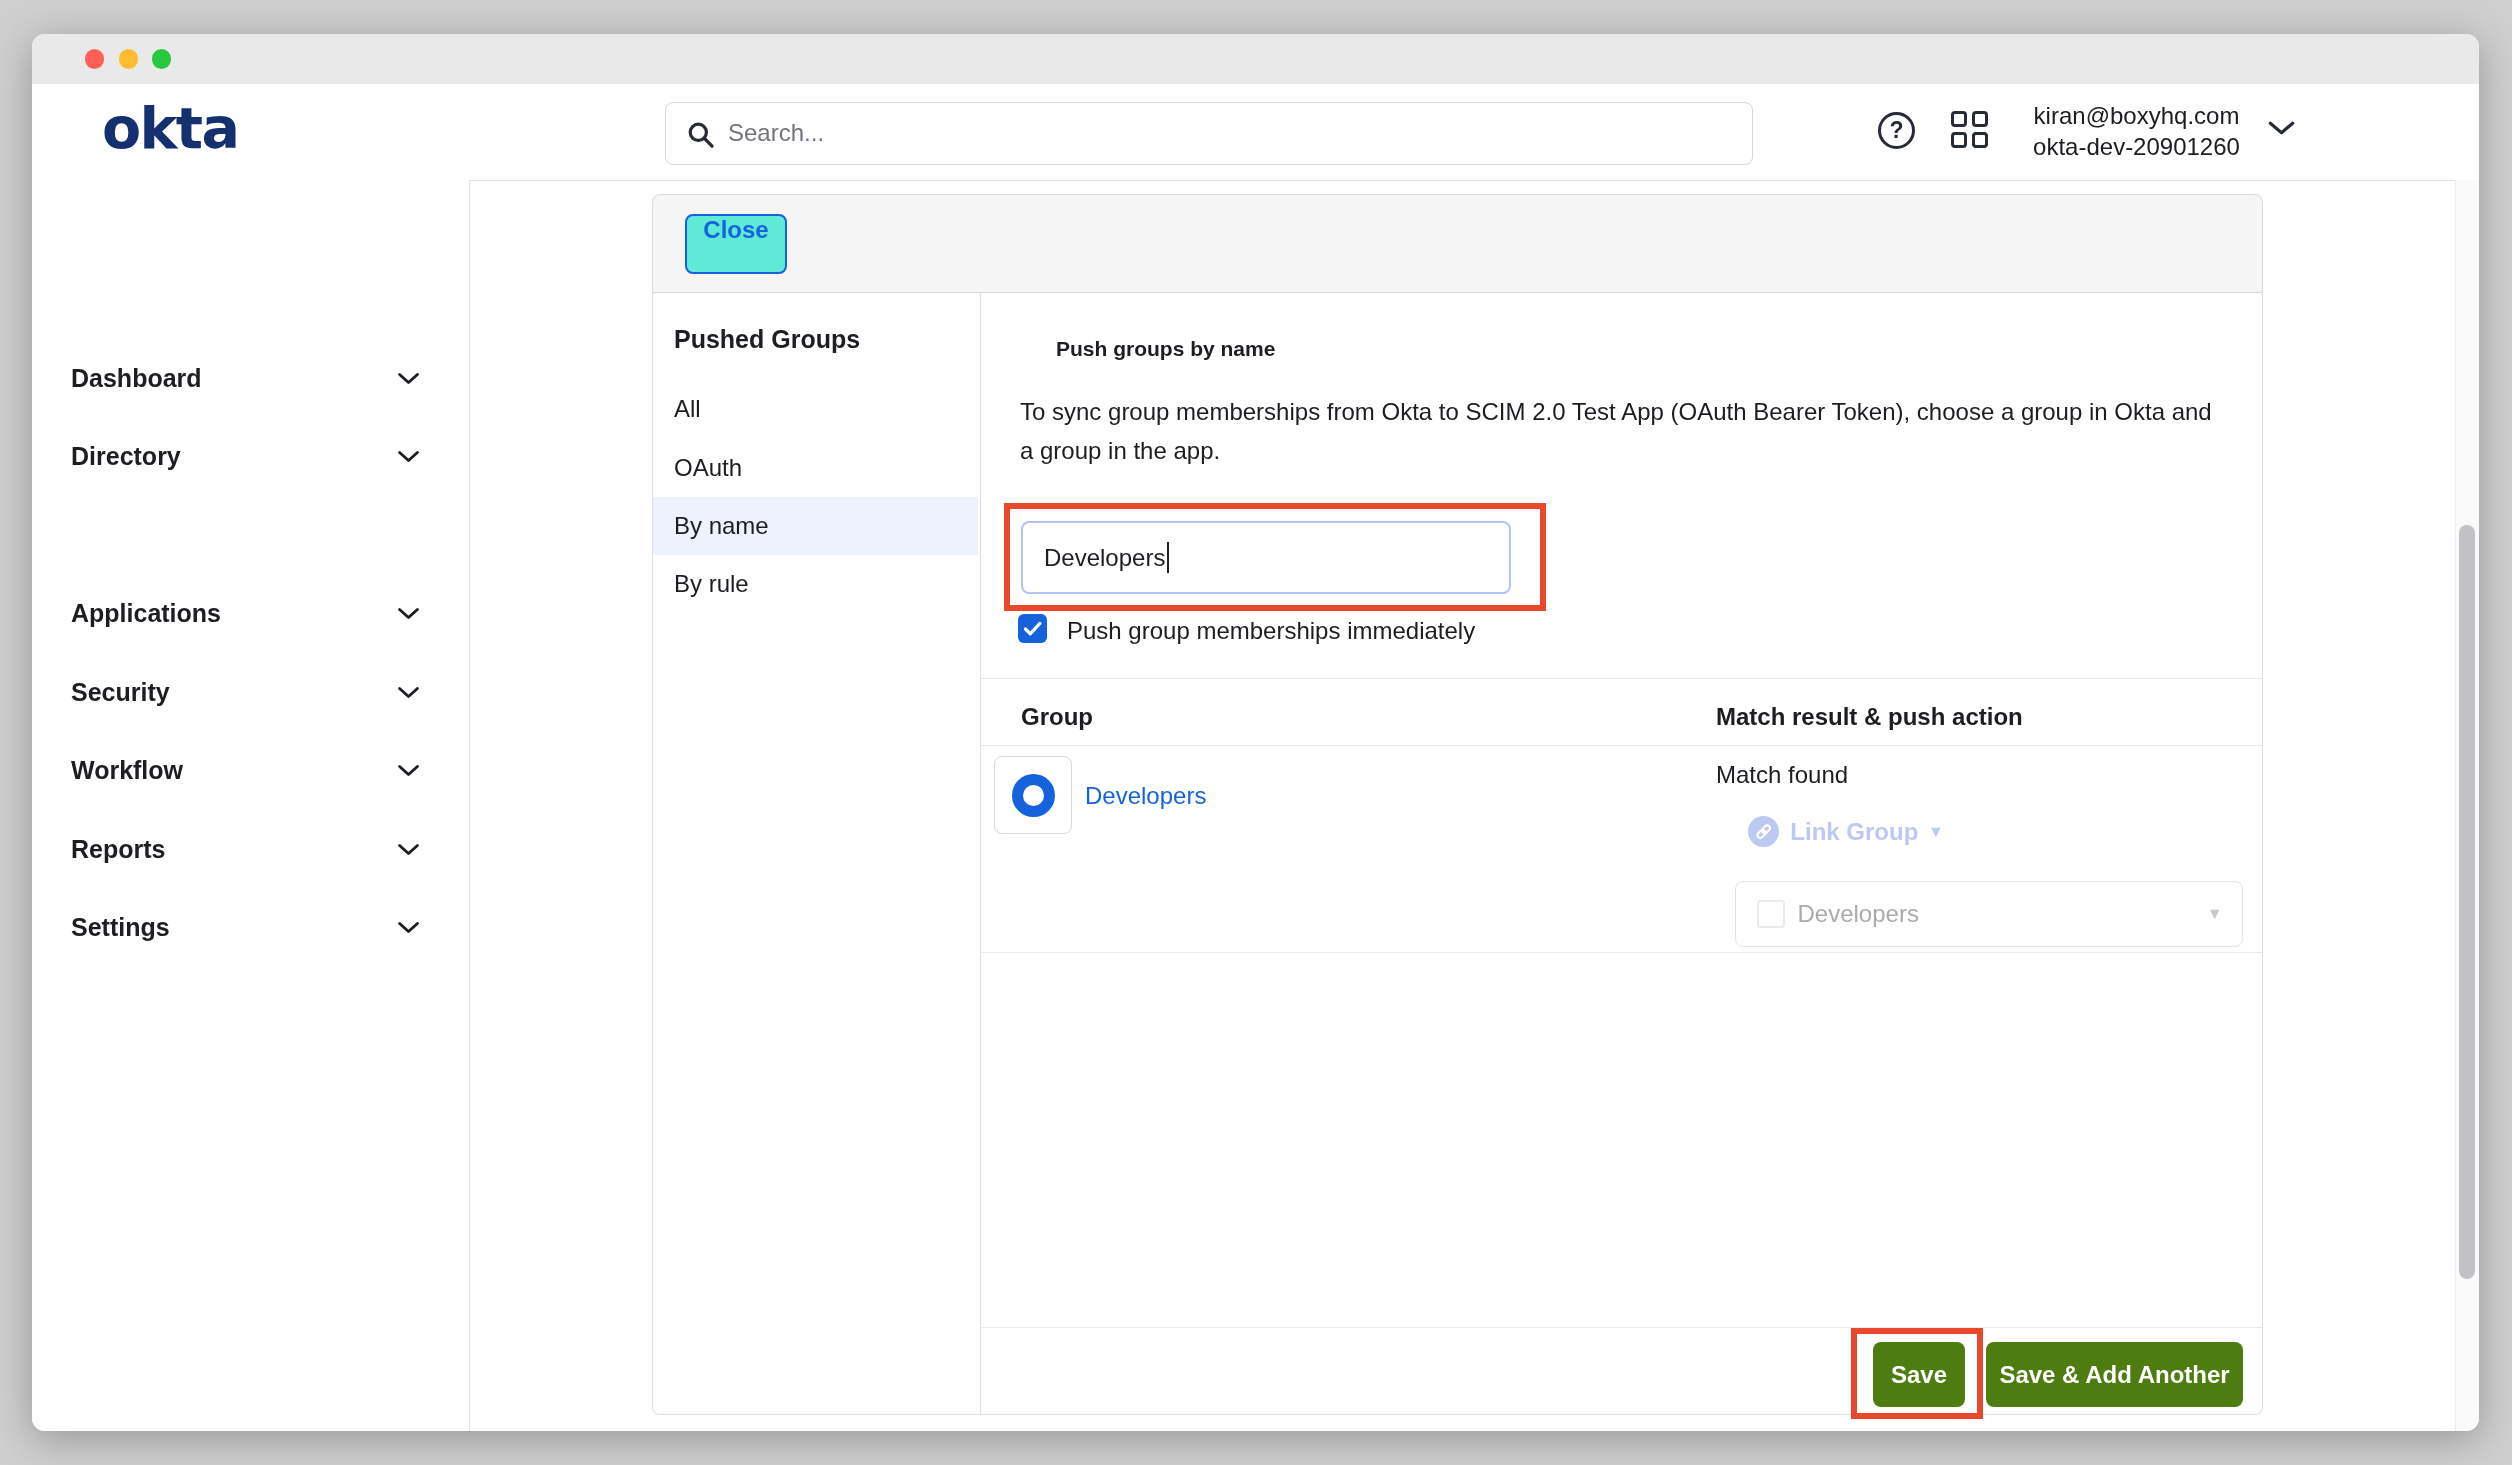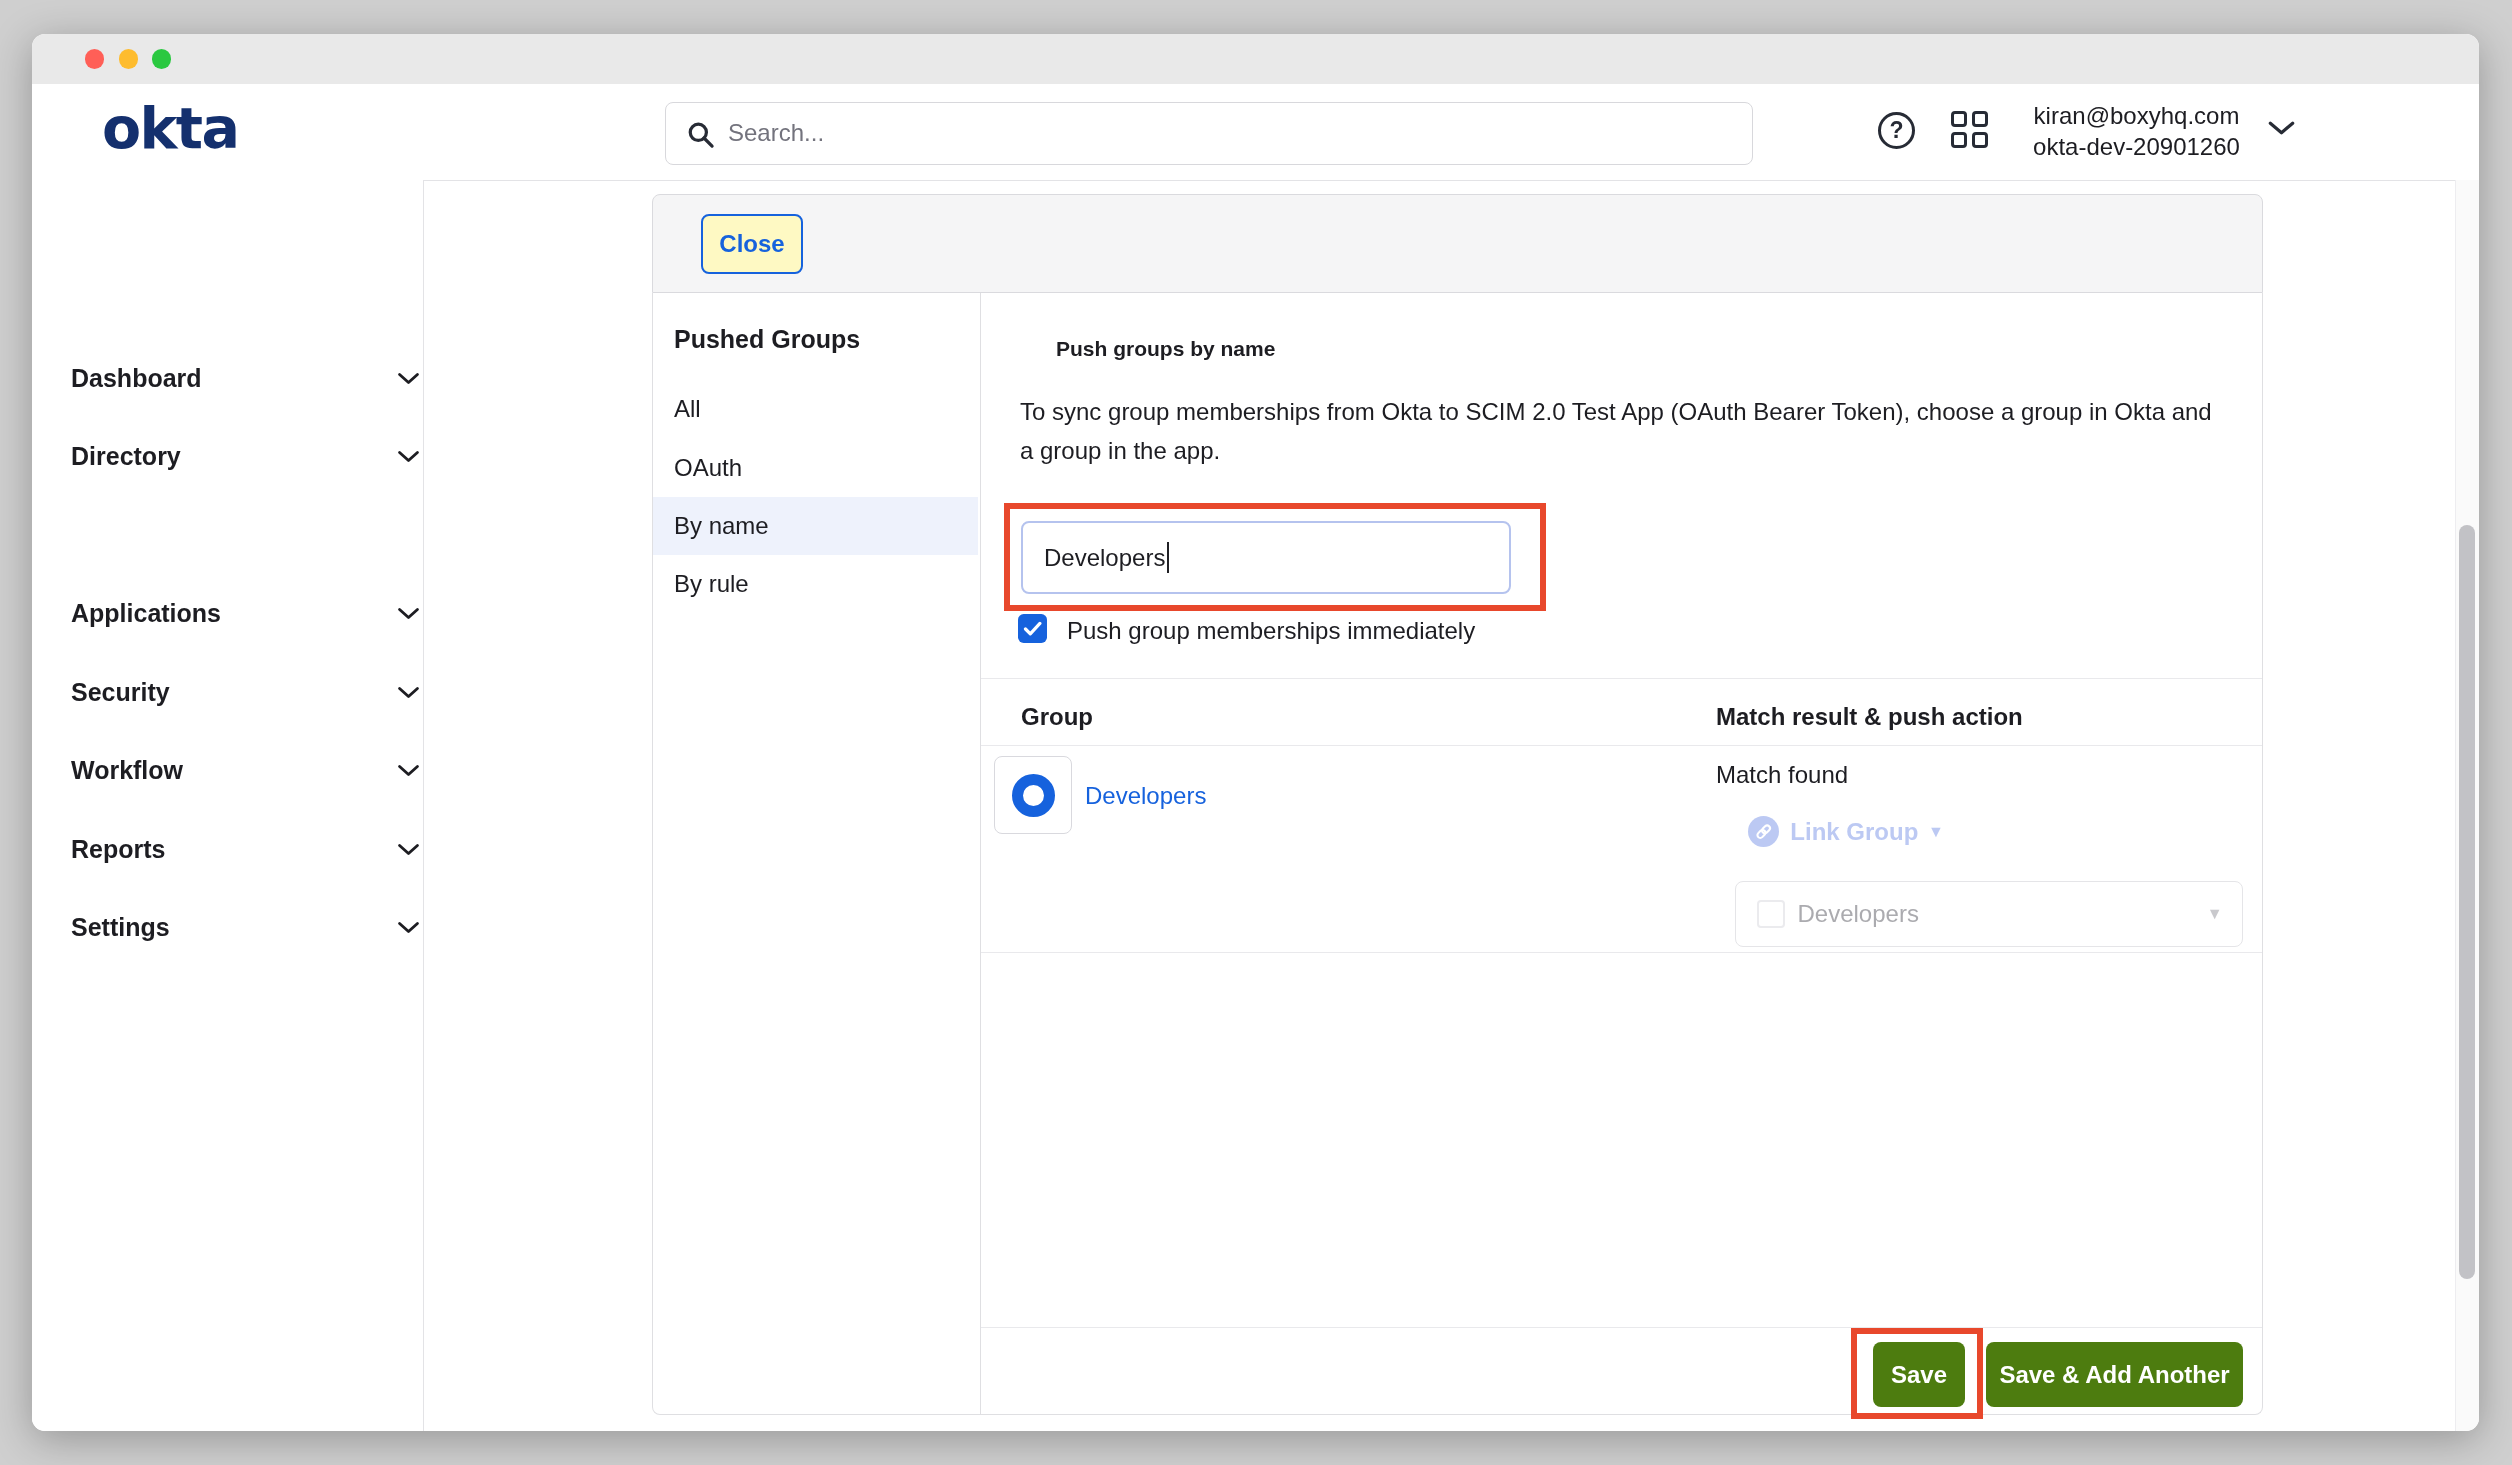"Close" .close-btn { align-items: center -> none; background: #fef9c3 -> #5eead4; margin-left: 16px -> none }
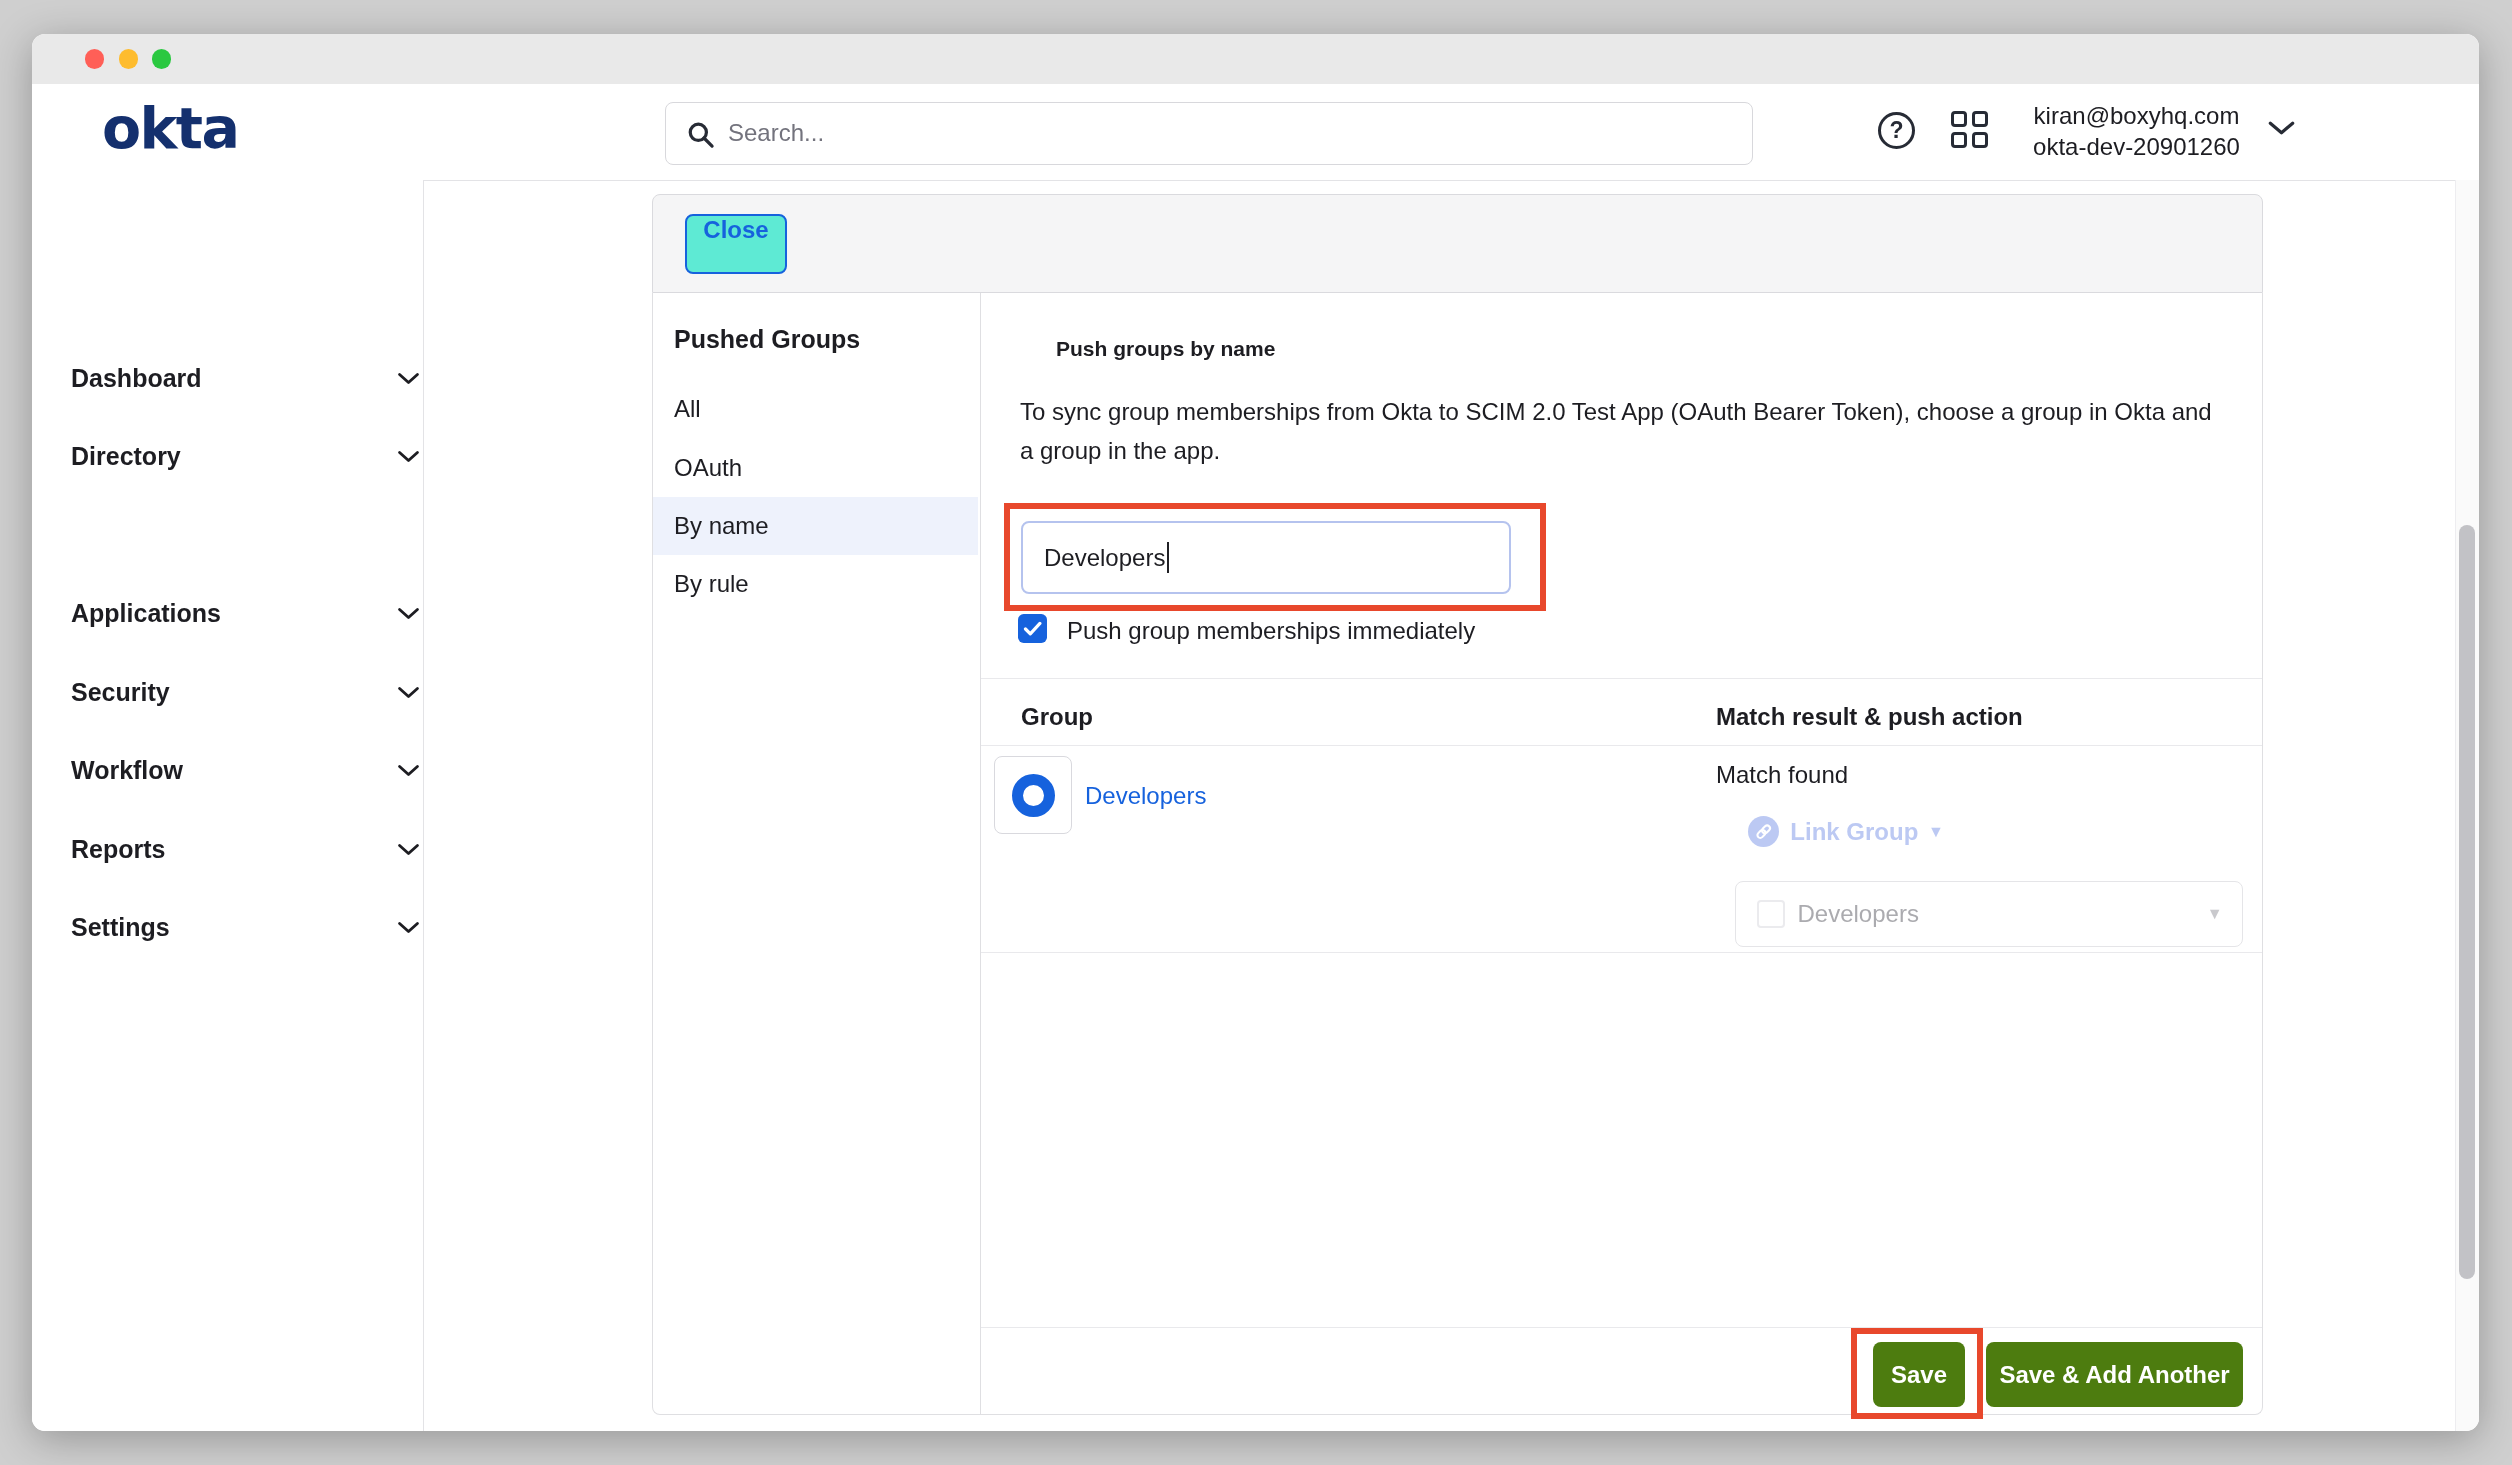"Dashboard" .sidebar { width: 392px -> 438px }
